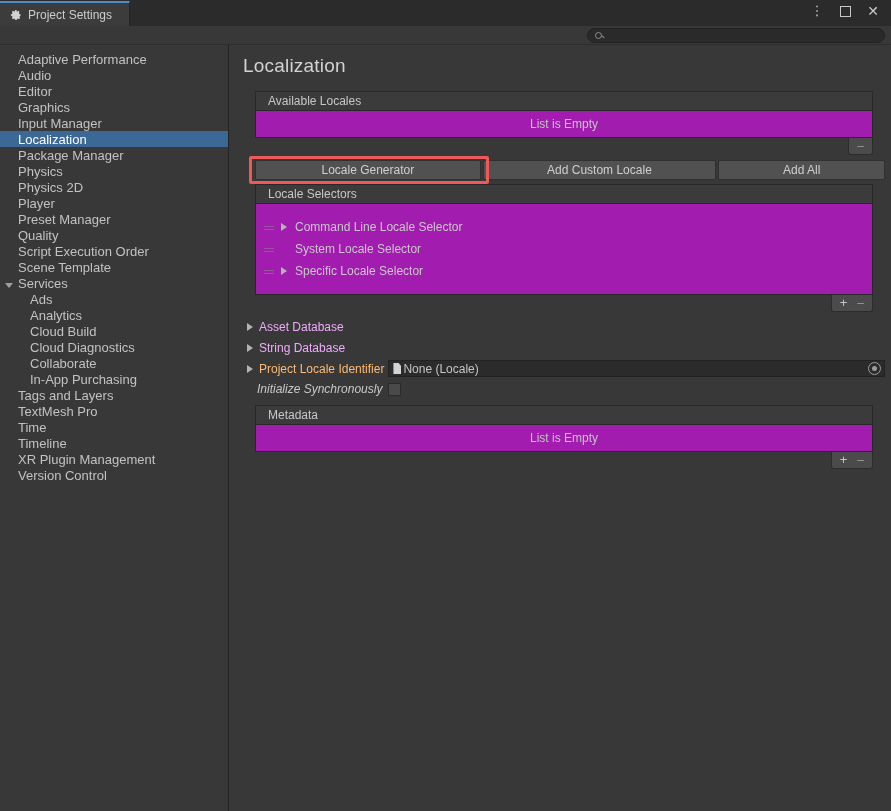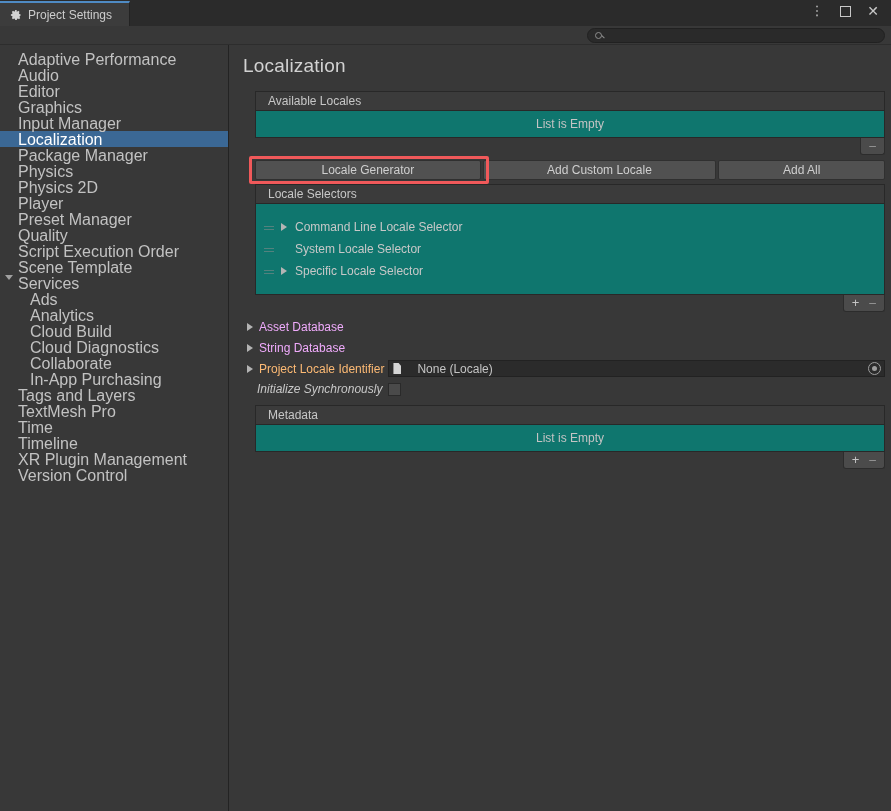"Adaptive Performance" .nav-item { align-items: flex-start -> flex-end; font-size: 16px -> 13px }
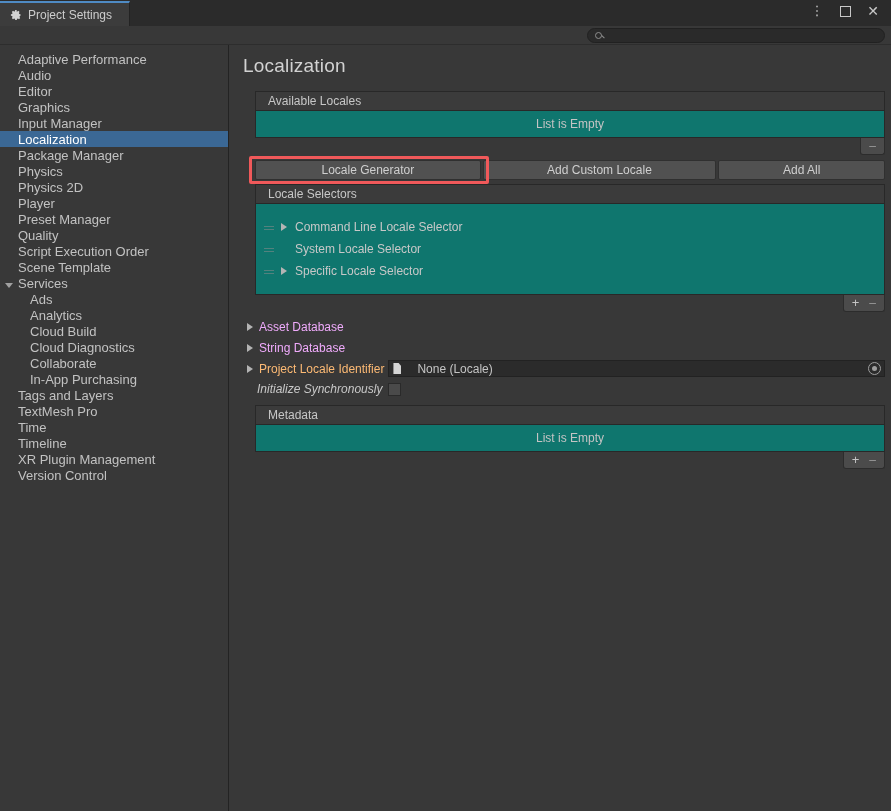"Available Locales" .listbox { margin: 0 0 0 16px -> 0 12px 0 16px }
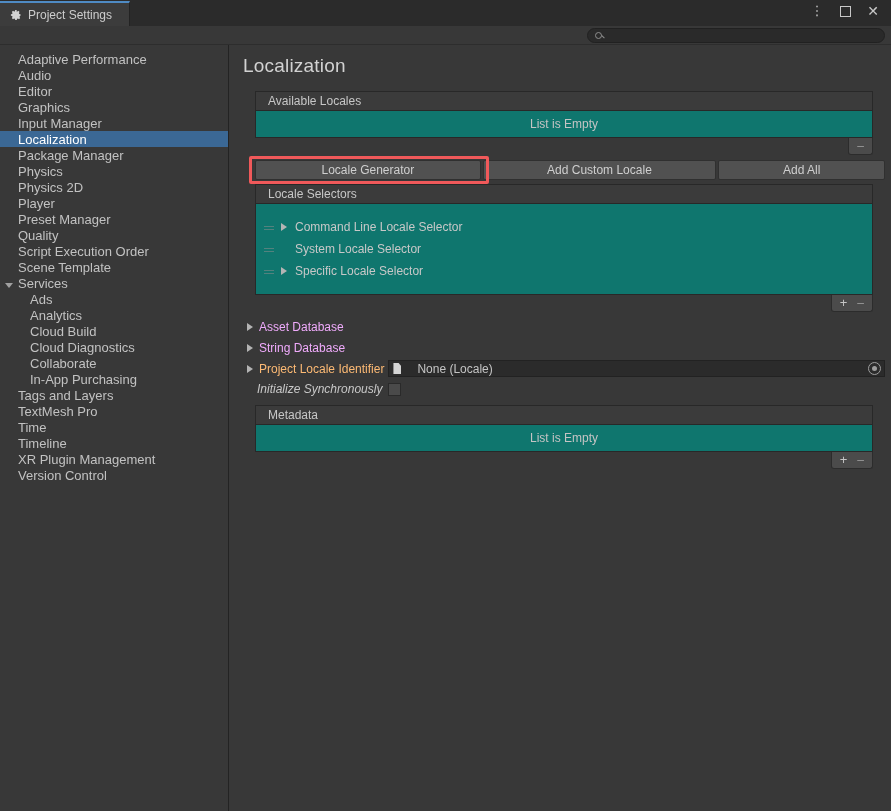"List is Empty" .list-body { background: #0f766e -> #a21caf }
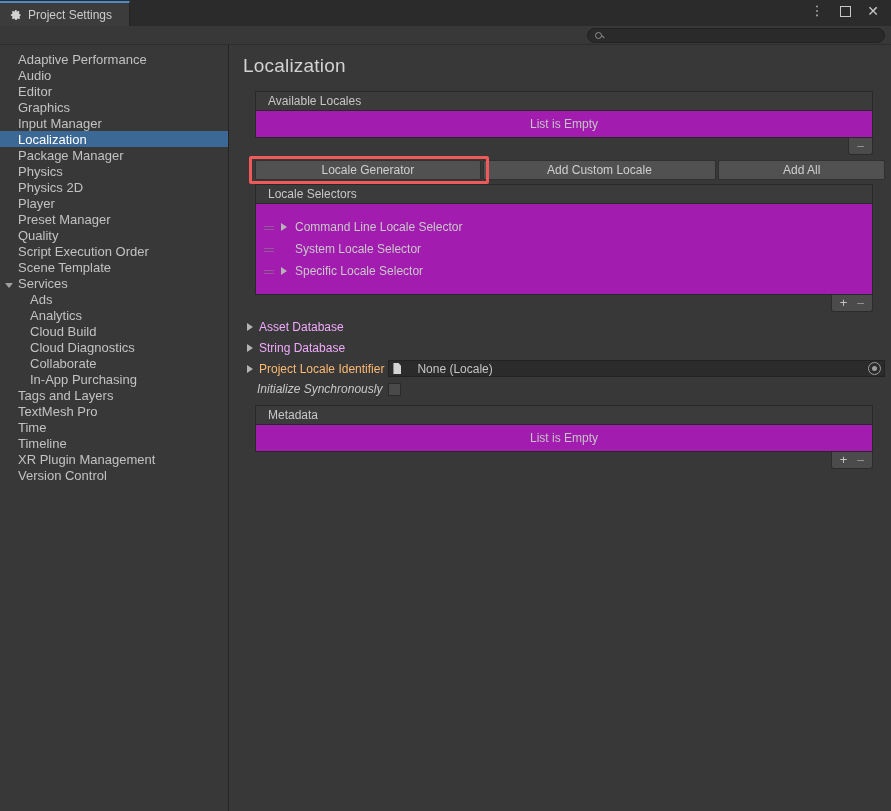"None (Locale)" .objfield { gap: 16px -> 2px }
